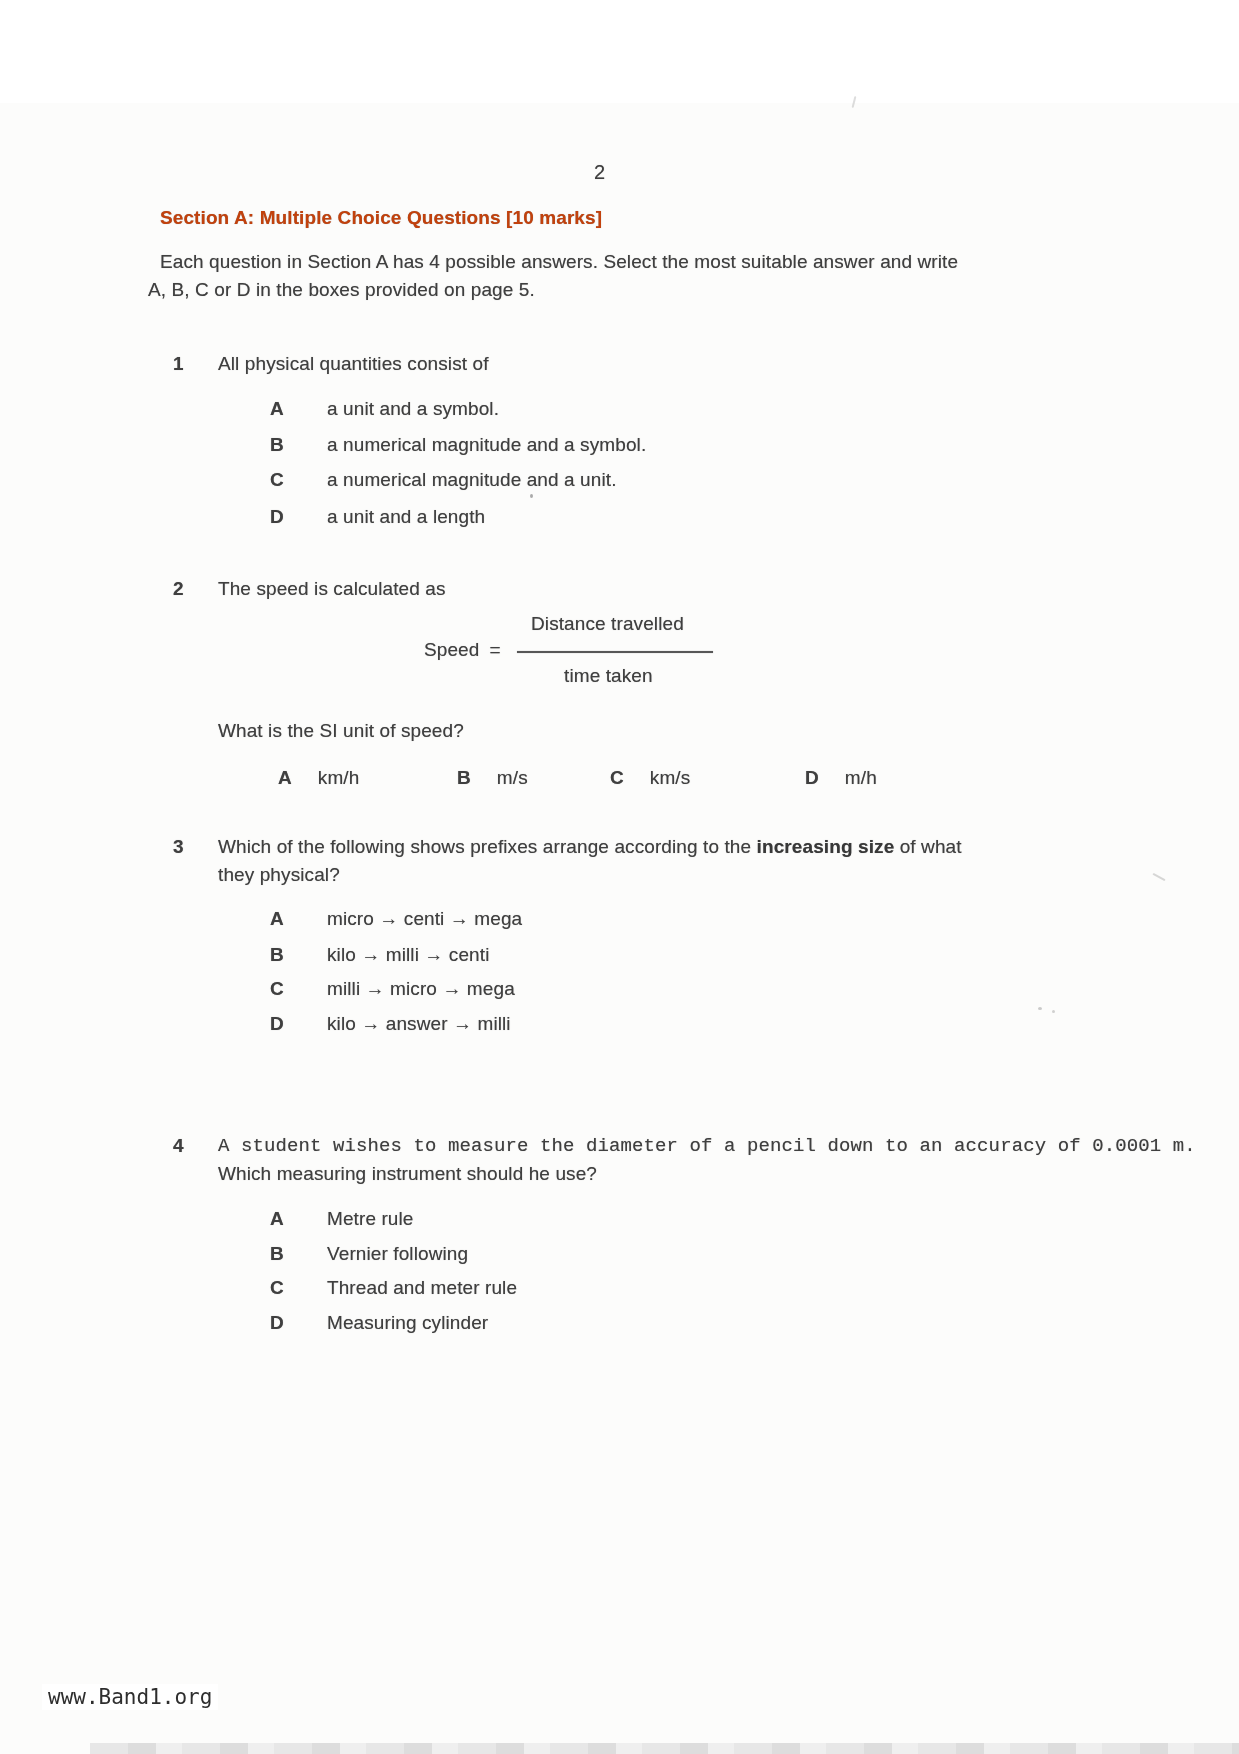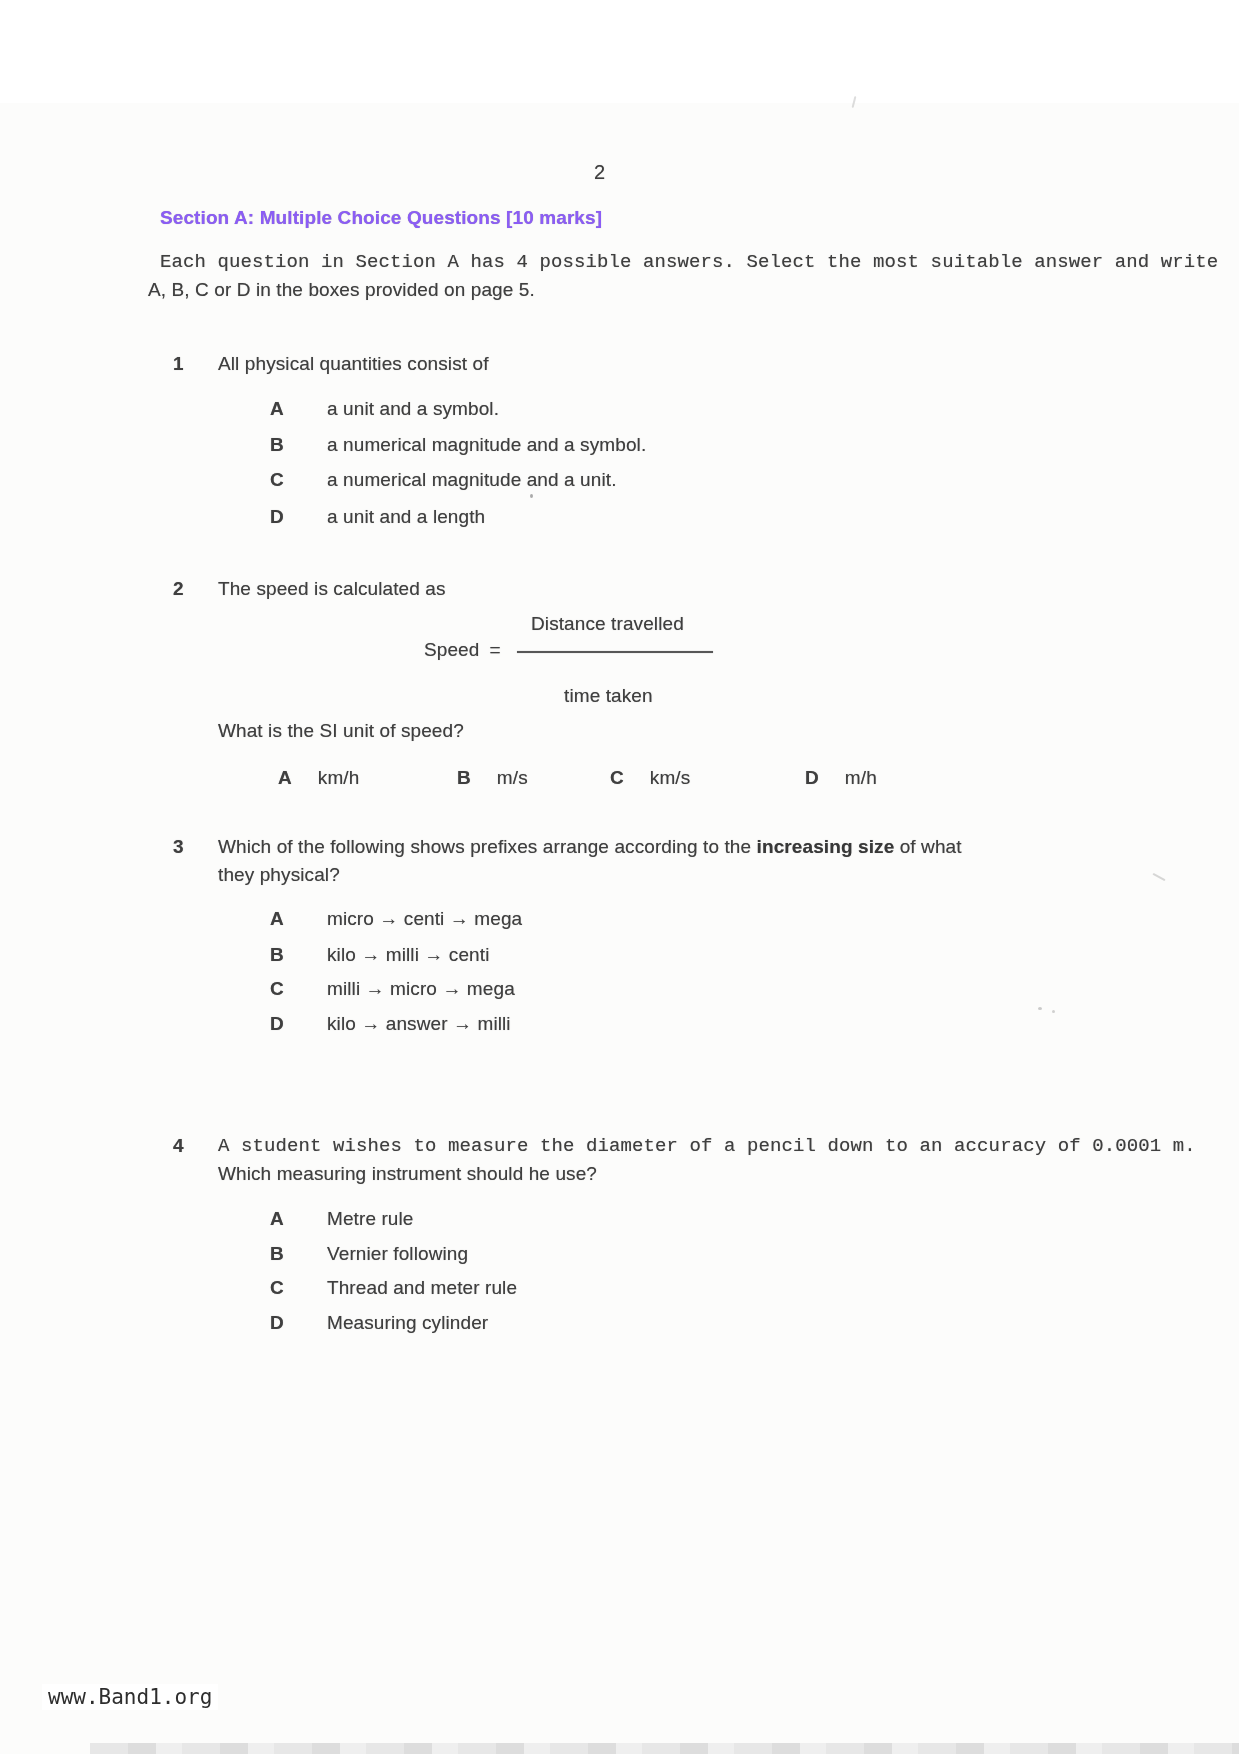"Section A: Multiple Choice Questions" .heading { color: #8b5cf6 -> #c2410c }
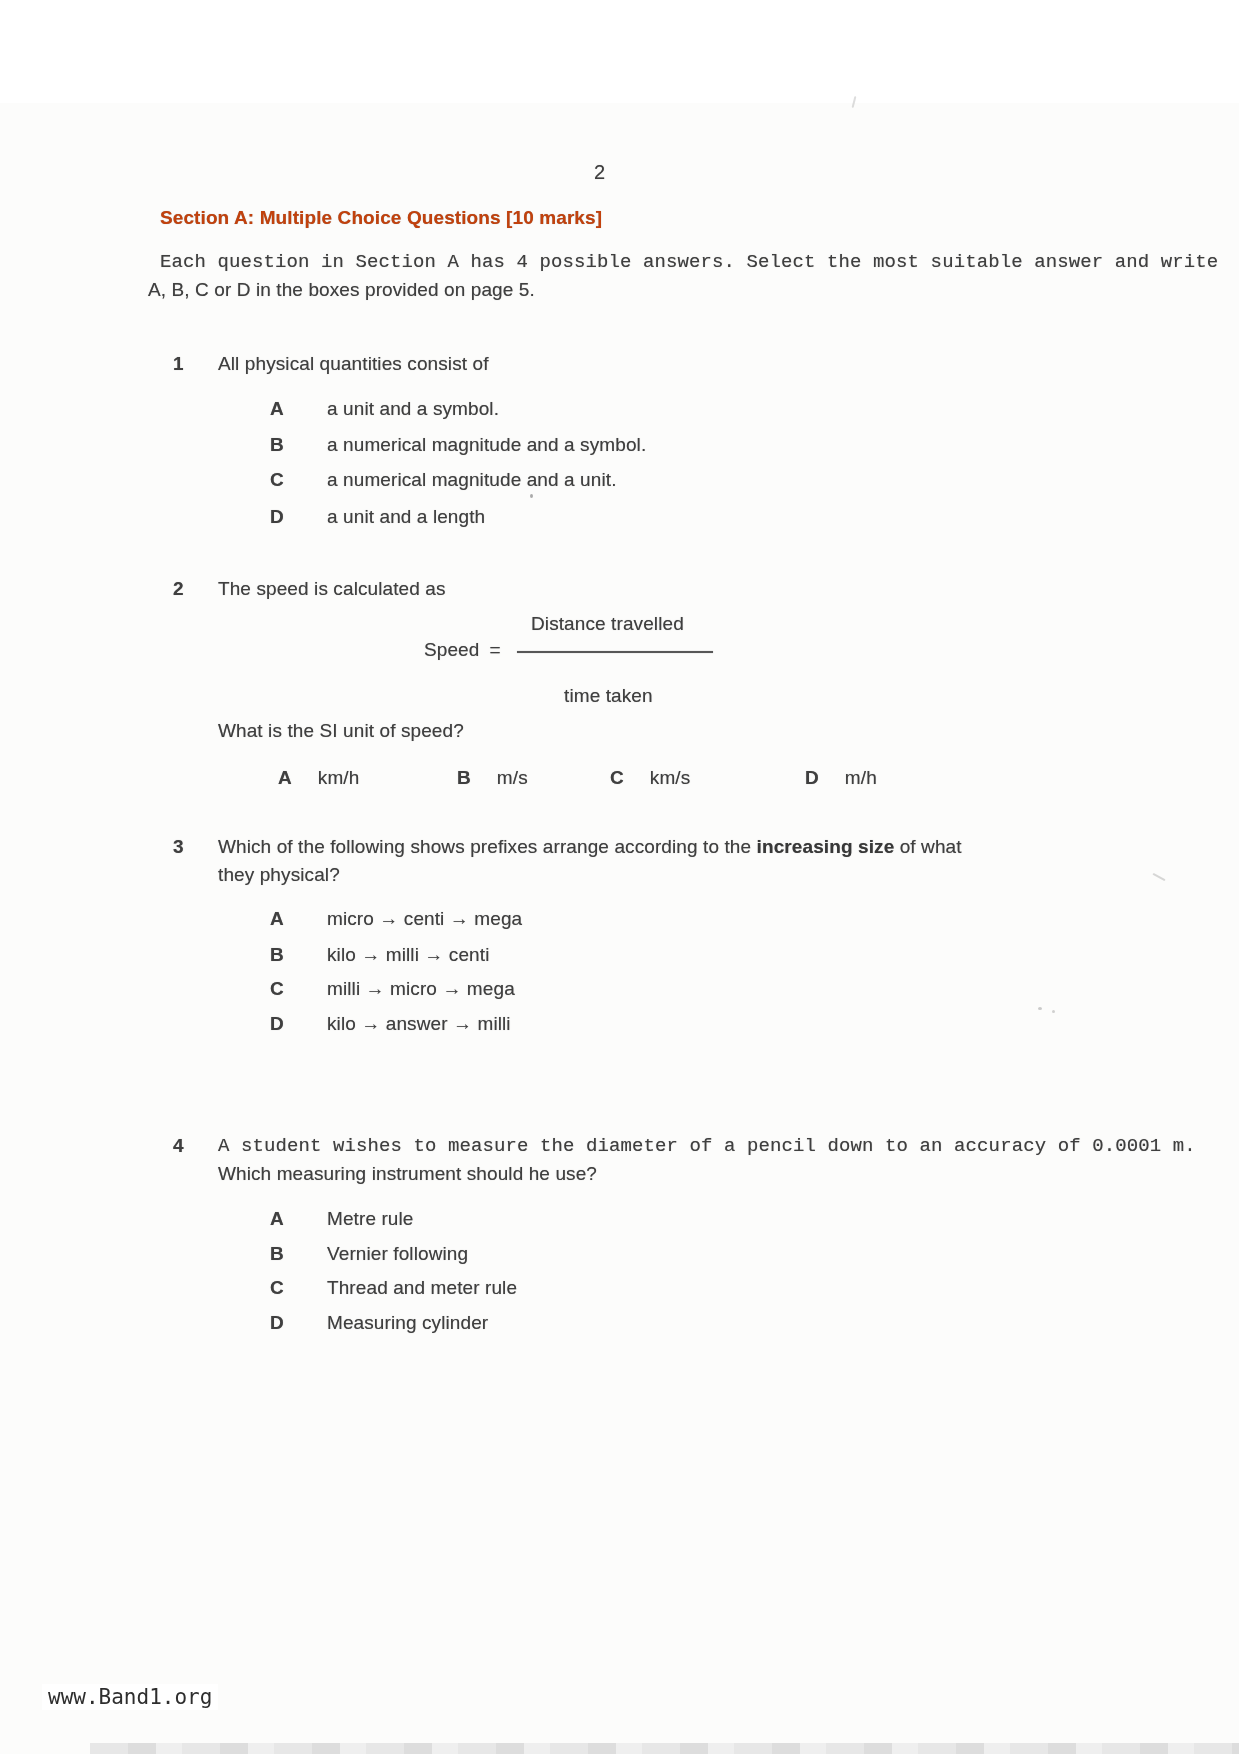"Each question in Section A" div.abs { font-family: Liberation Mono, monospace -> none }
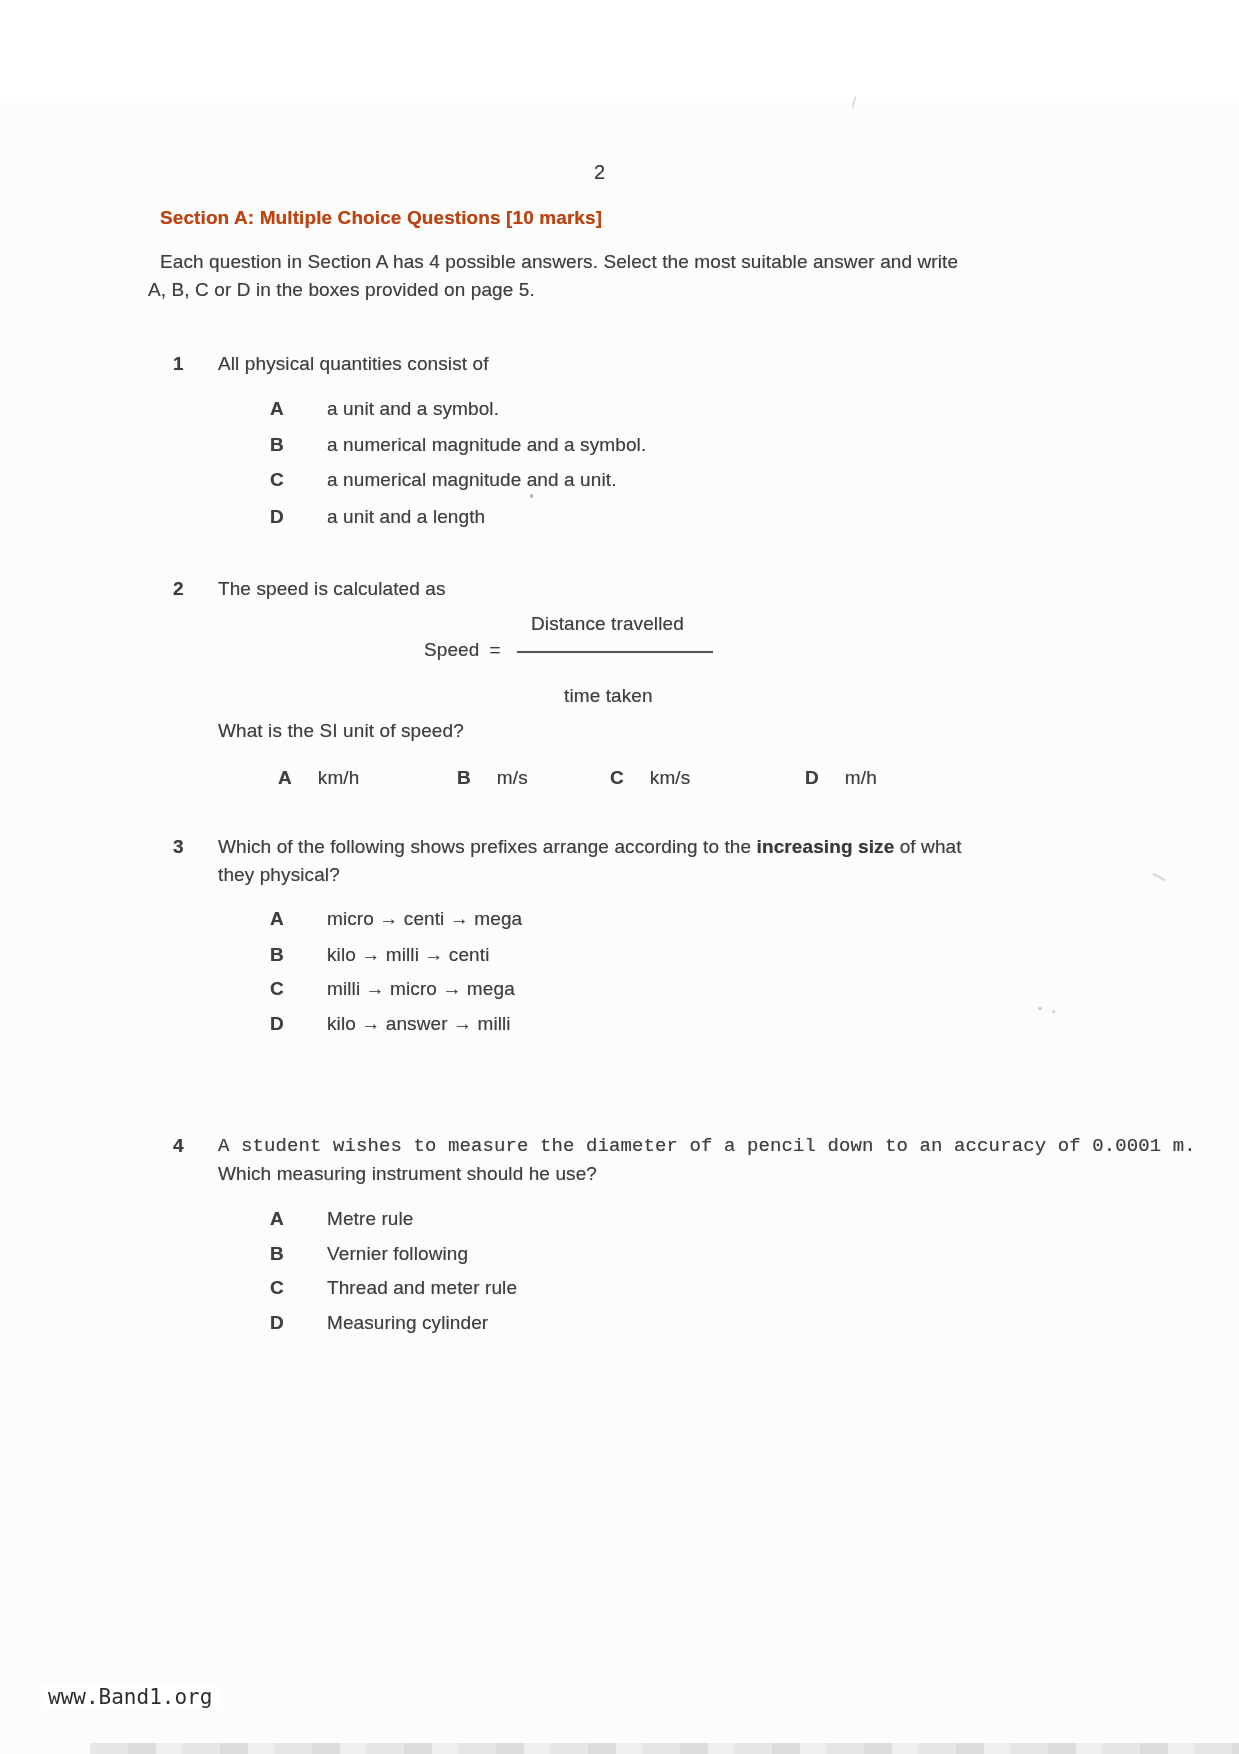"time taken" div.abs { top: 684px -> 664px }
